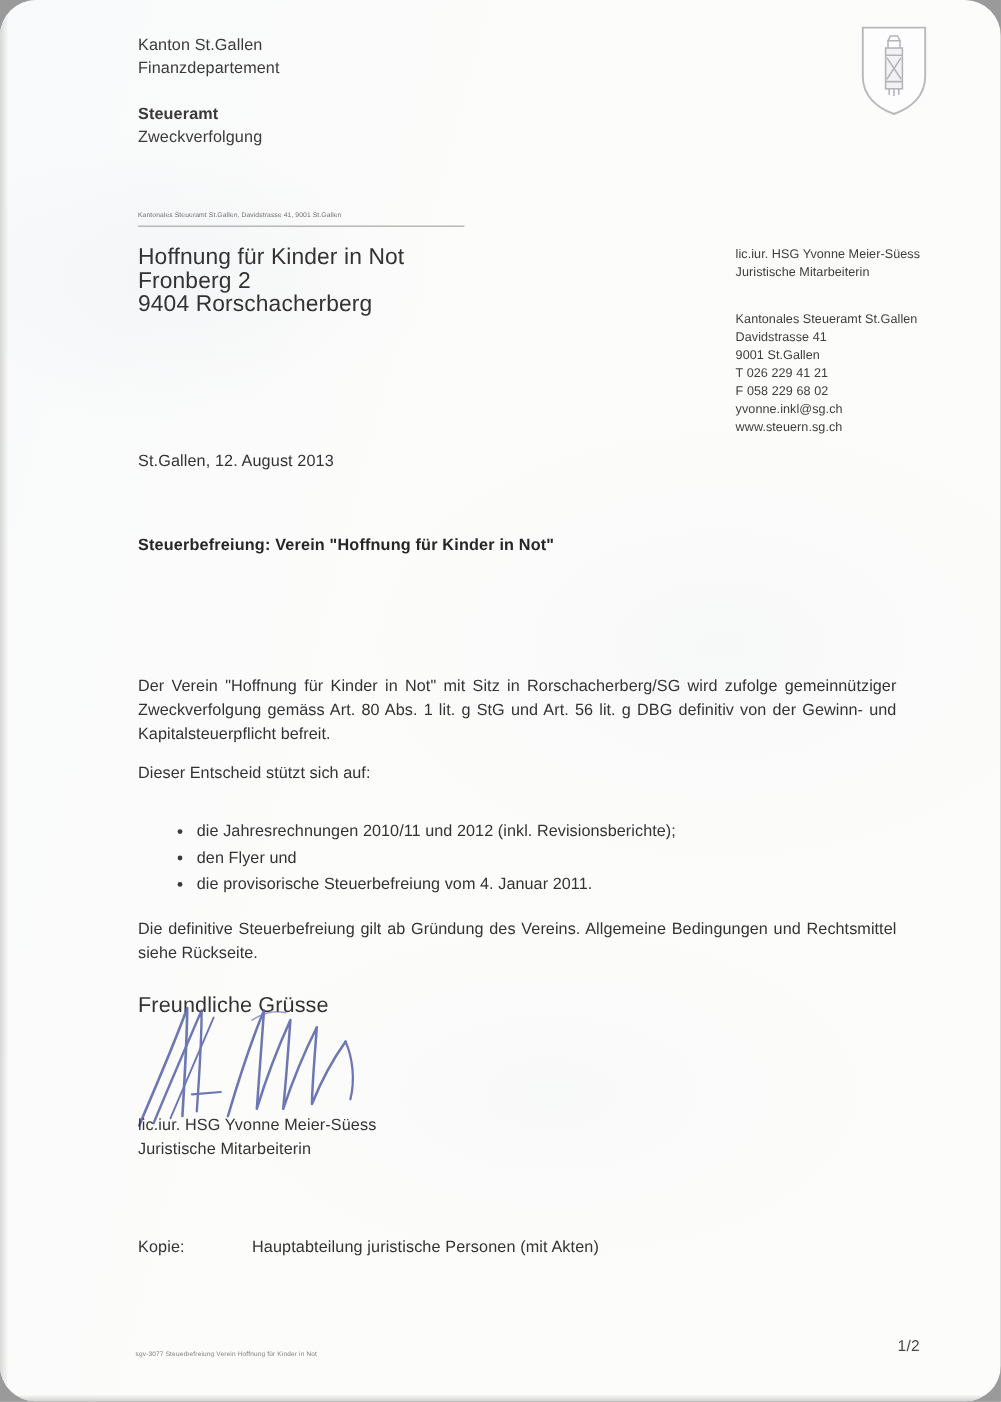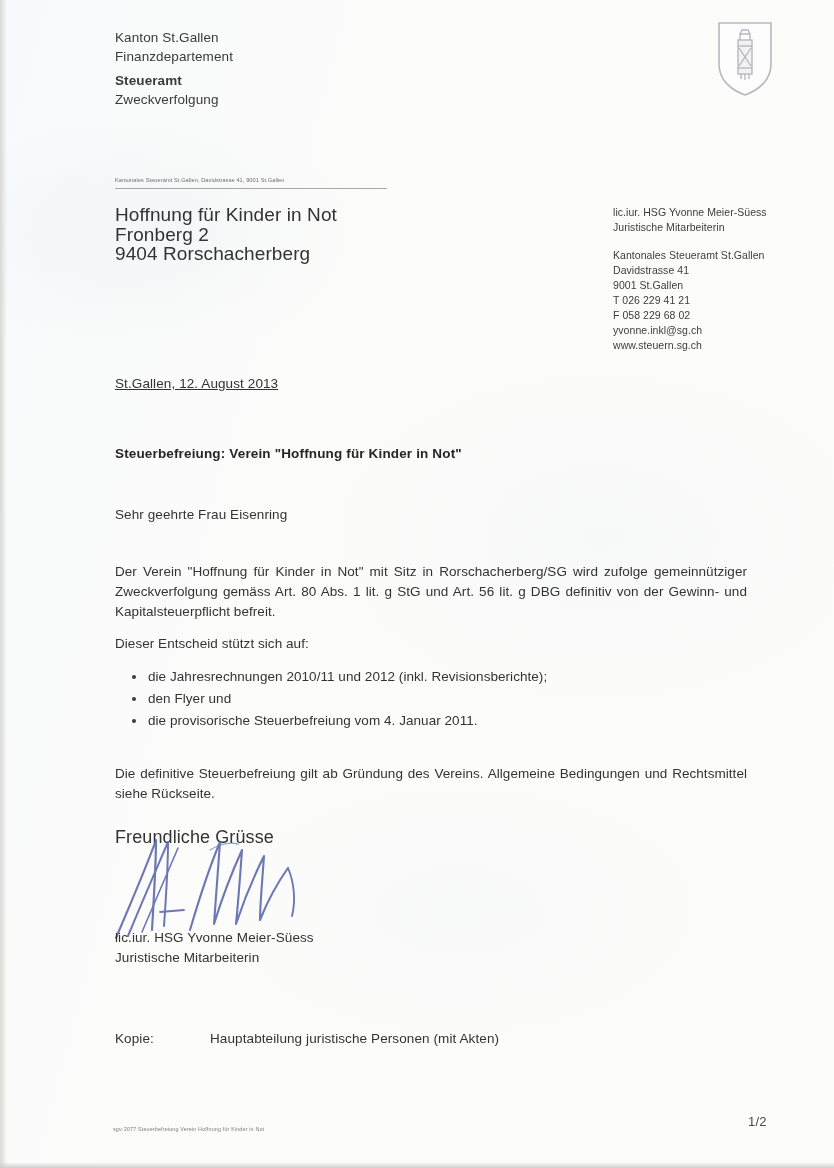"Kanton St.Gallen" .page { border-radius: none -> 30px }
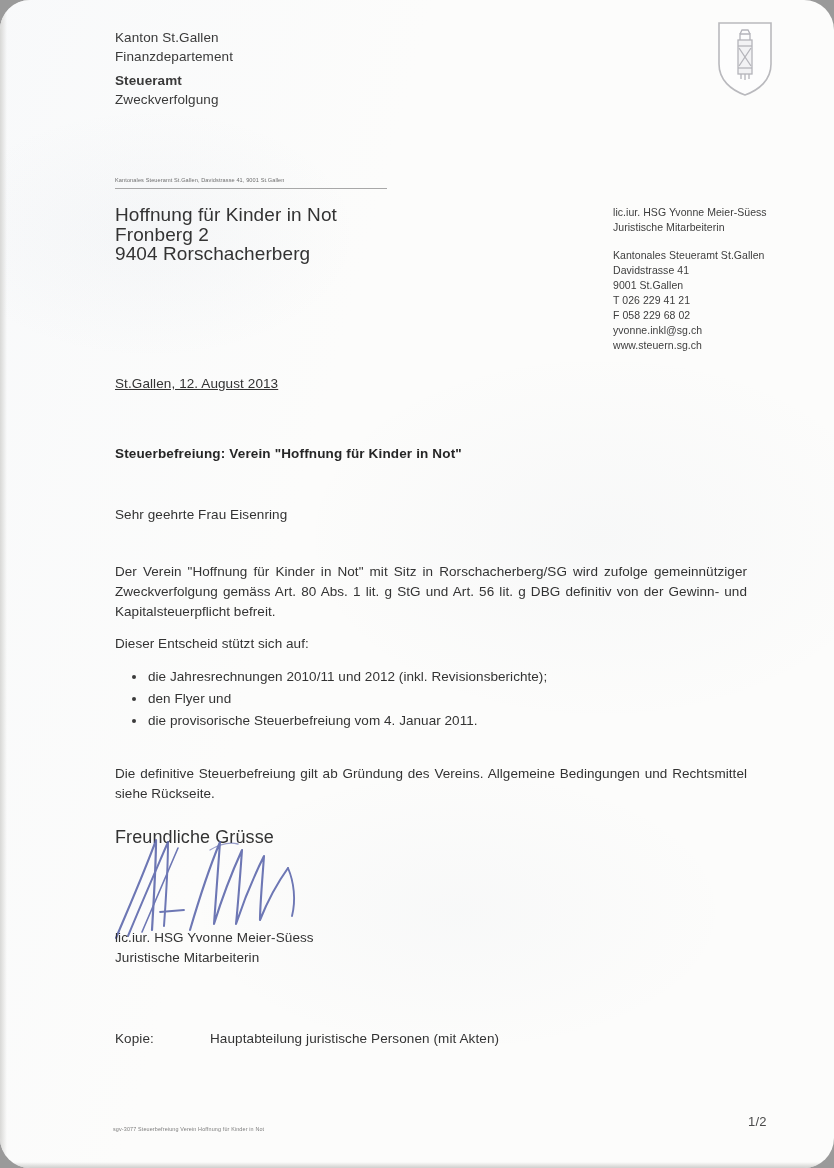"Steueramt" .sender .unit { margin-top: 5px -> 19px }
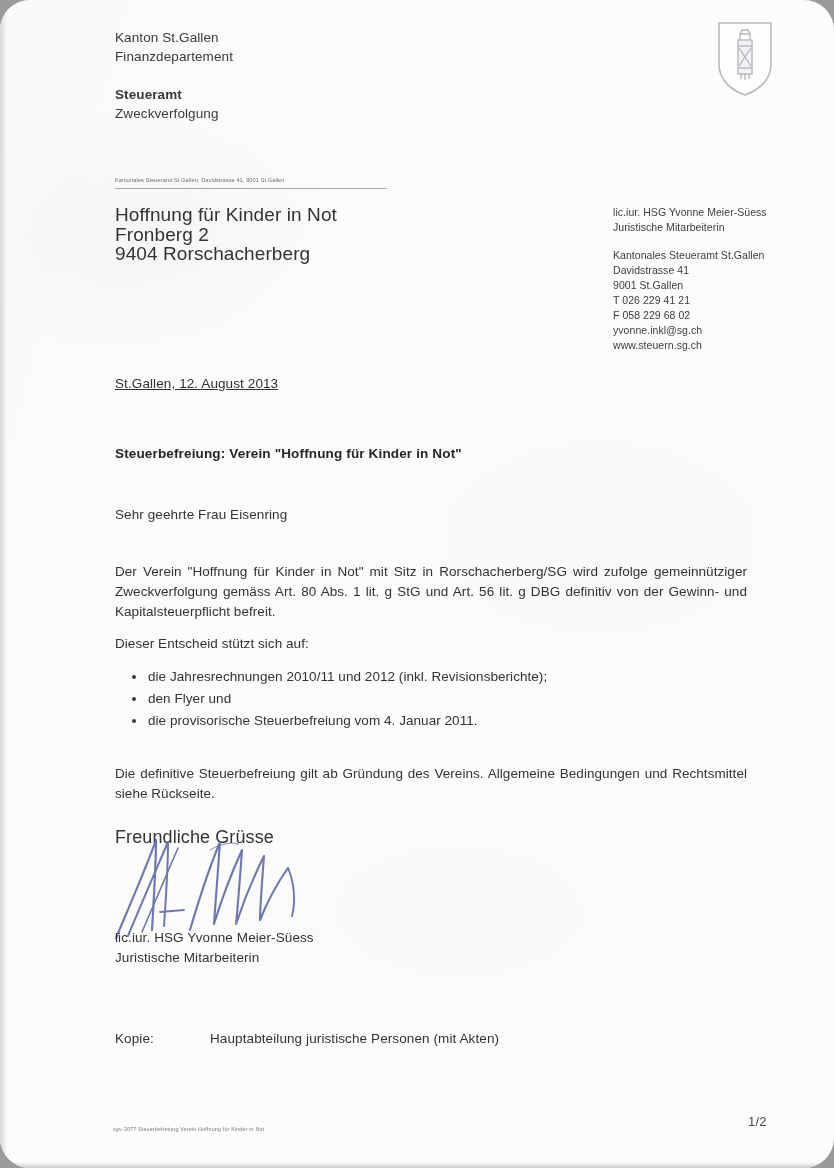"Kantonales Steueramt St.Gallen" .contact .group-gap { margin-top: 13px -> 24px }
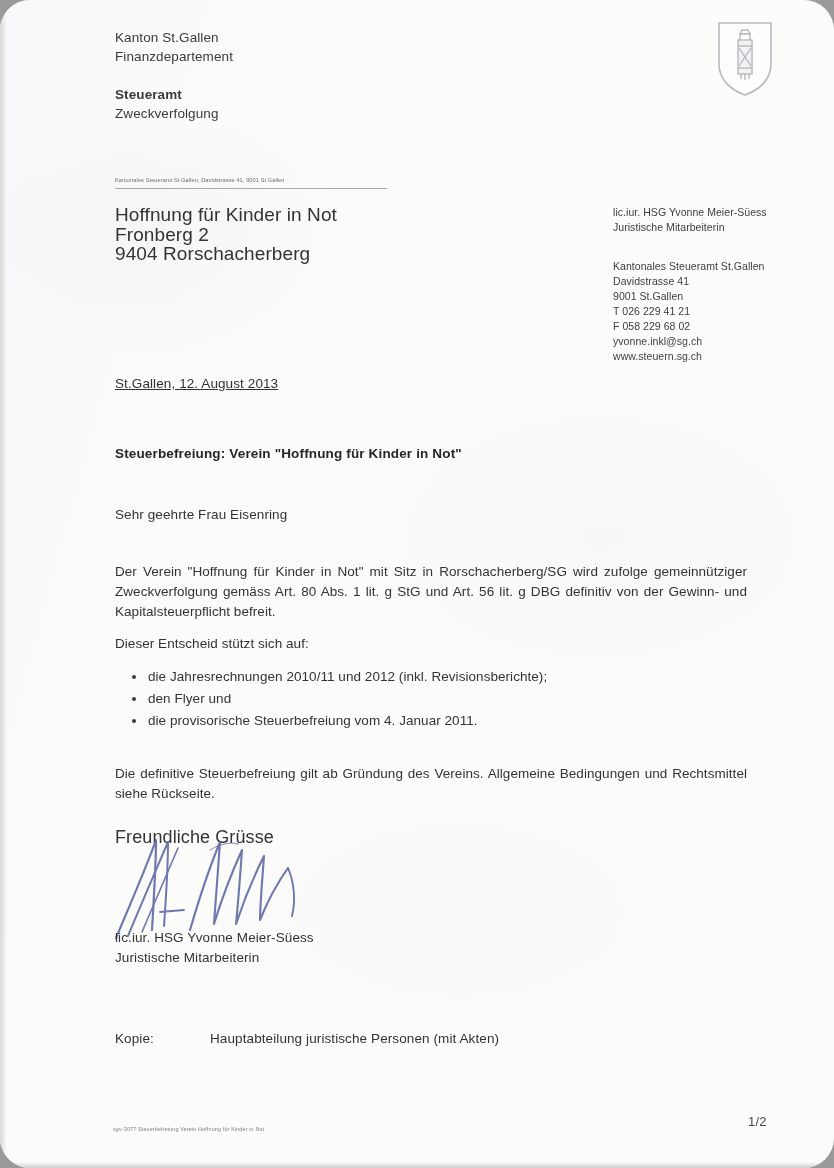"St.Gallen, 12. August 2013" .dateline { text-decoration: underline -> none }
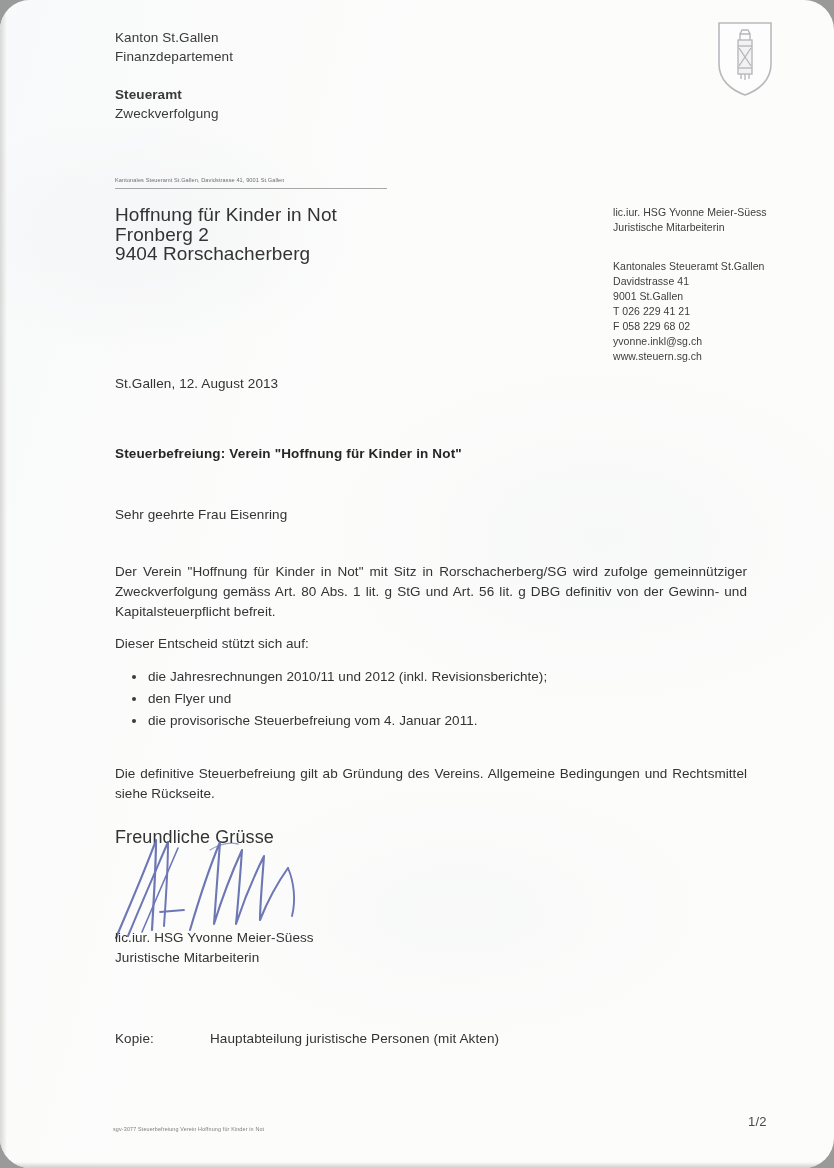"Sehr geehrte Frau Eisenring" div { html: <div>Sehr geehrte Frau Eisenring</div> -> none }
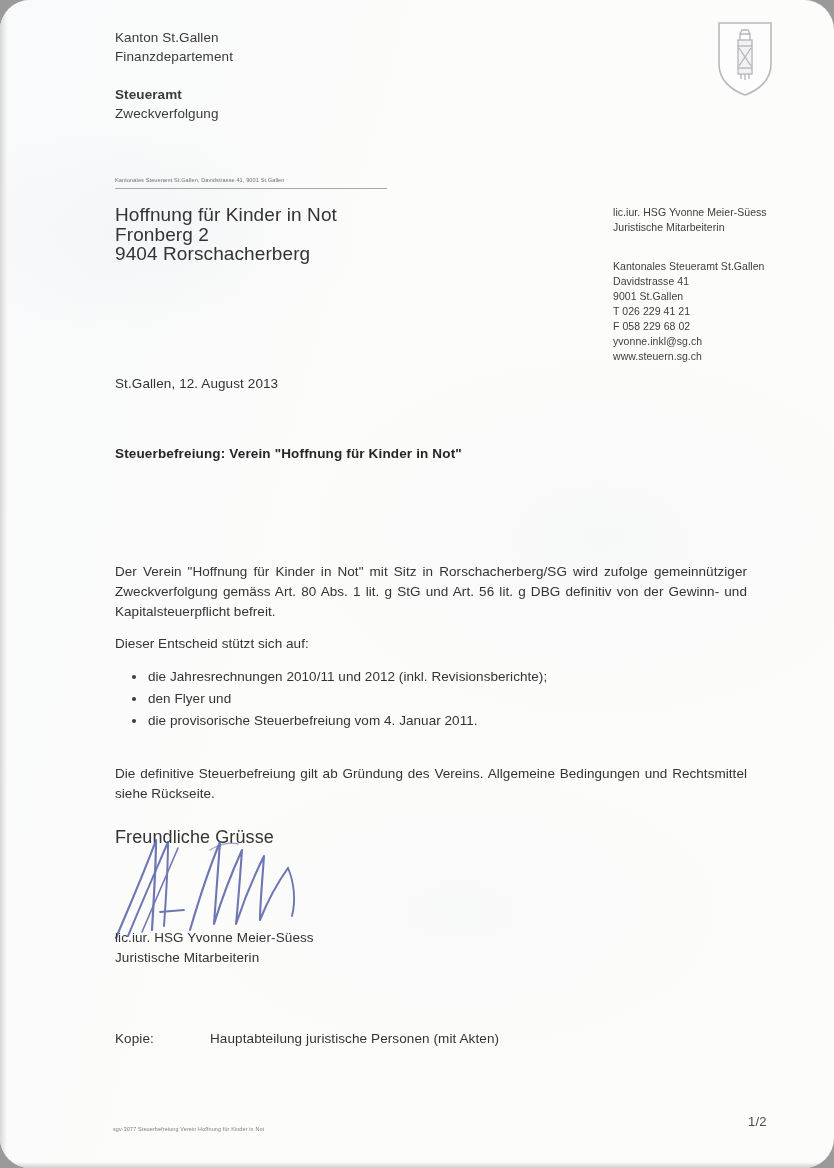"die Jahresrechnungen 2010/11 und 2012" .bullets { margin: 0 -> 16px }
